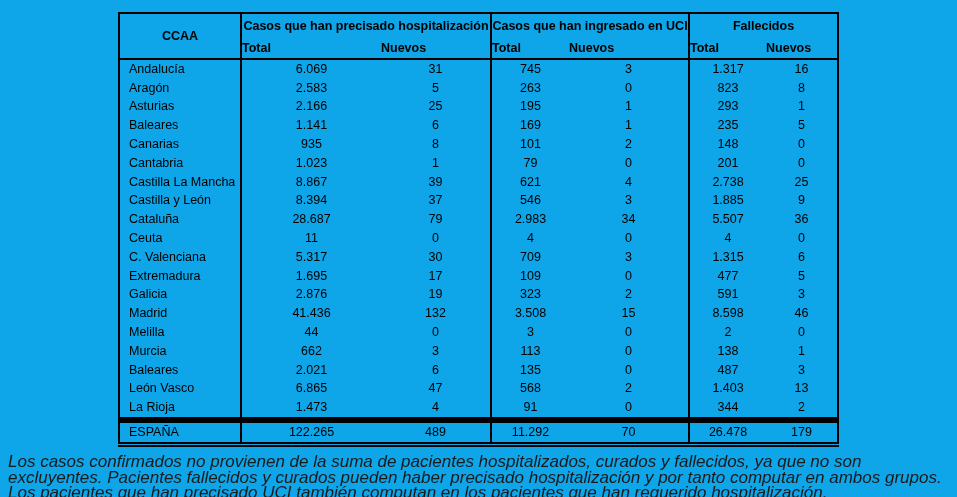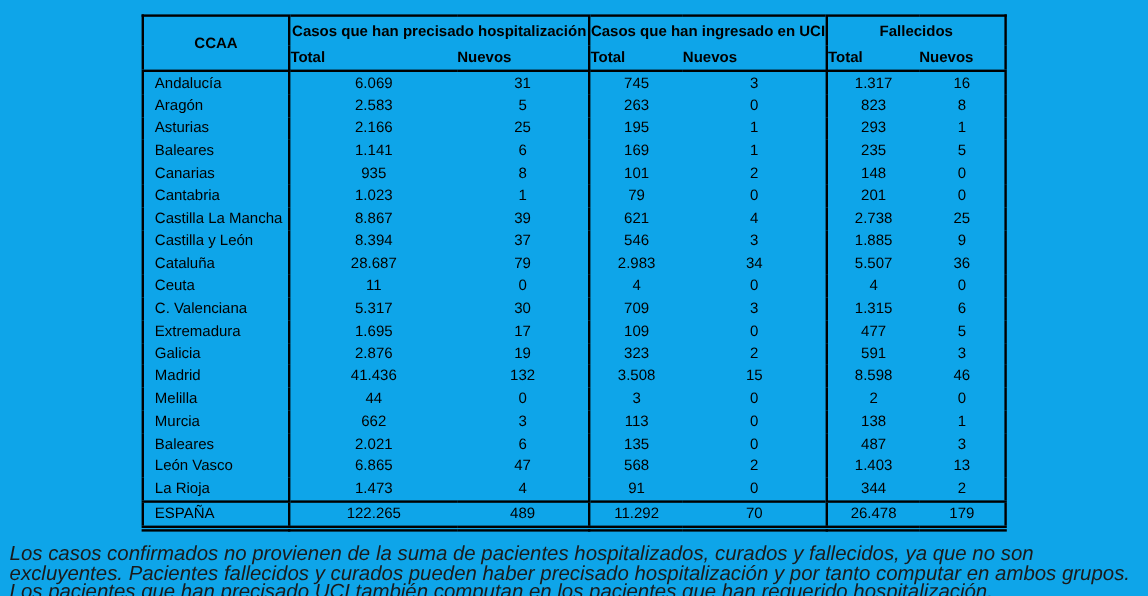"ESPAÑA" tfoot td { border-top: 2px solid #000000 -> 6px solid #000000 }
